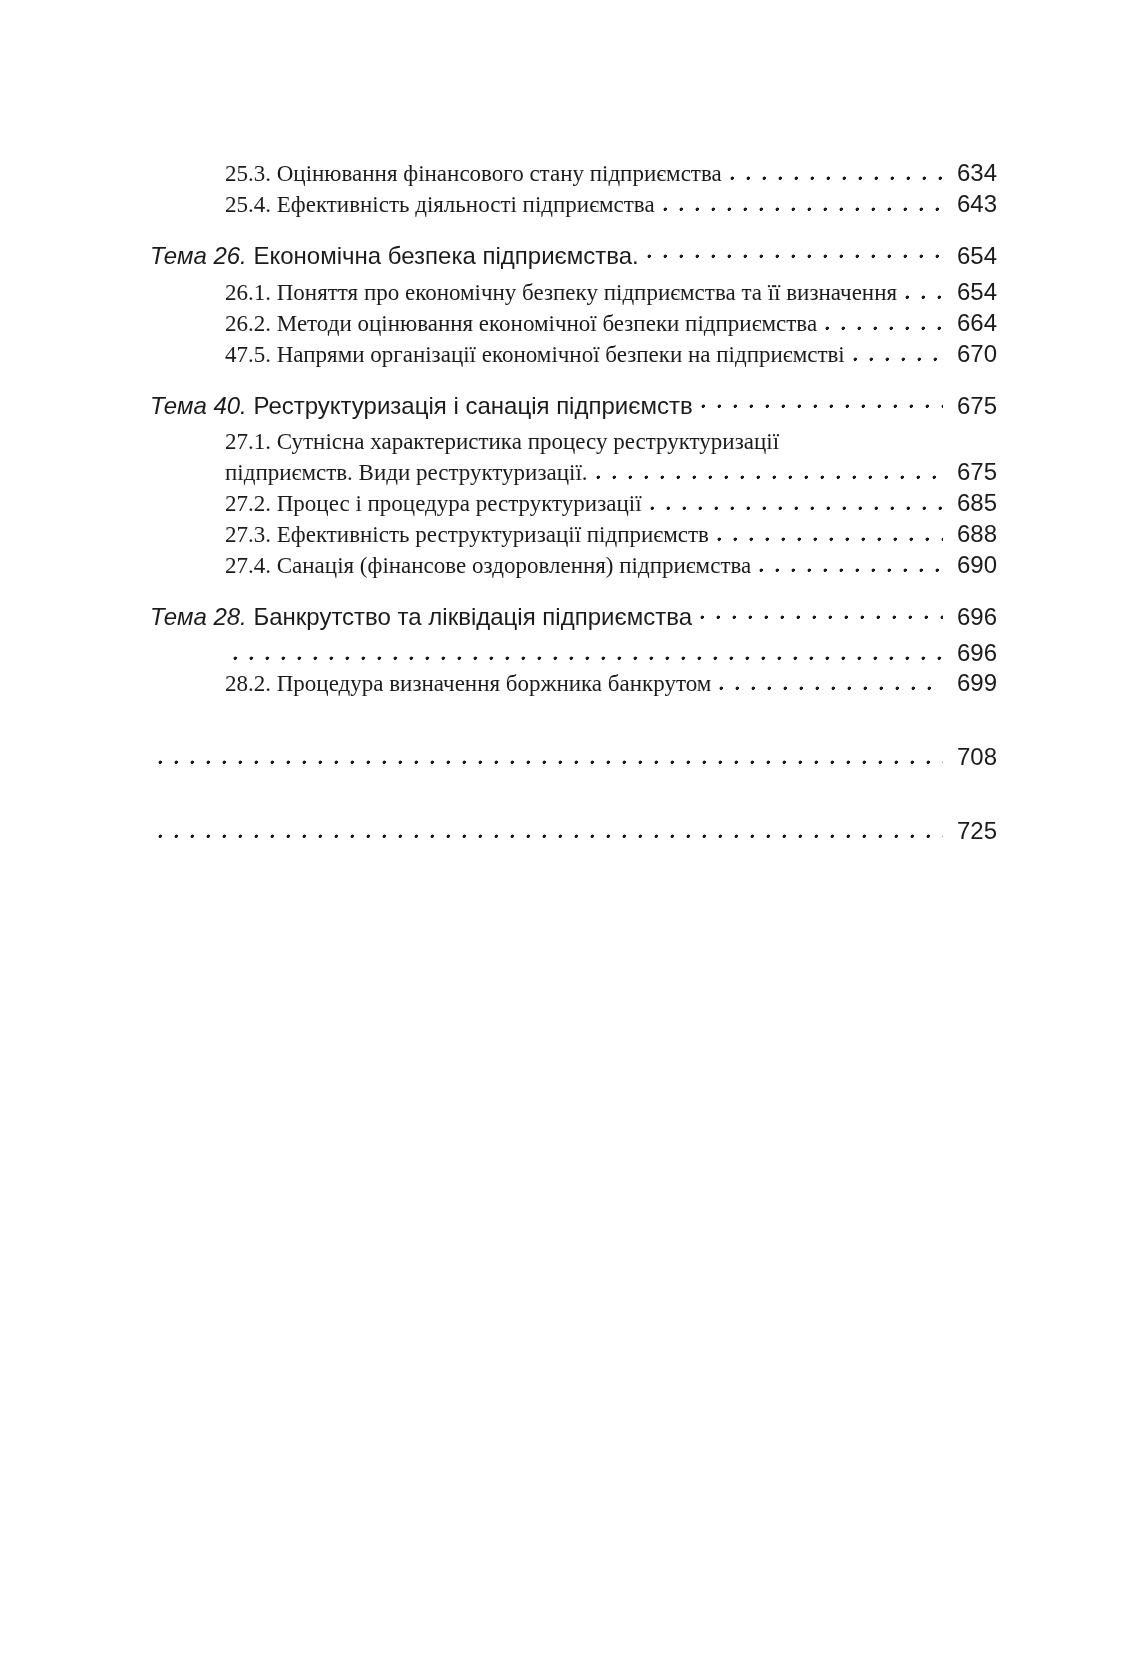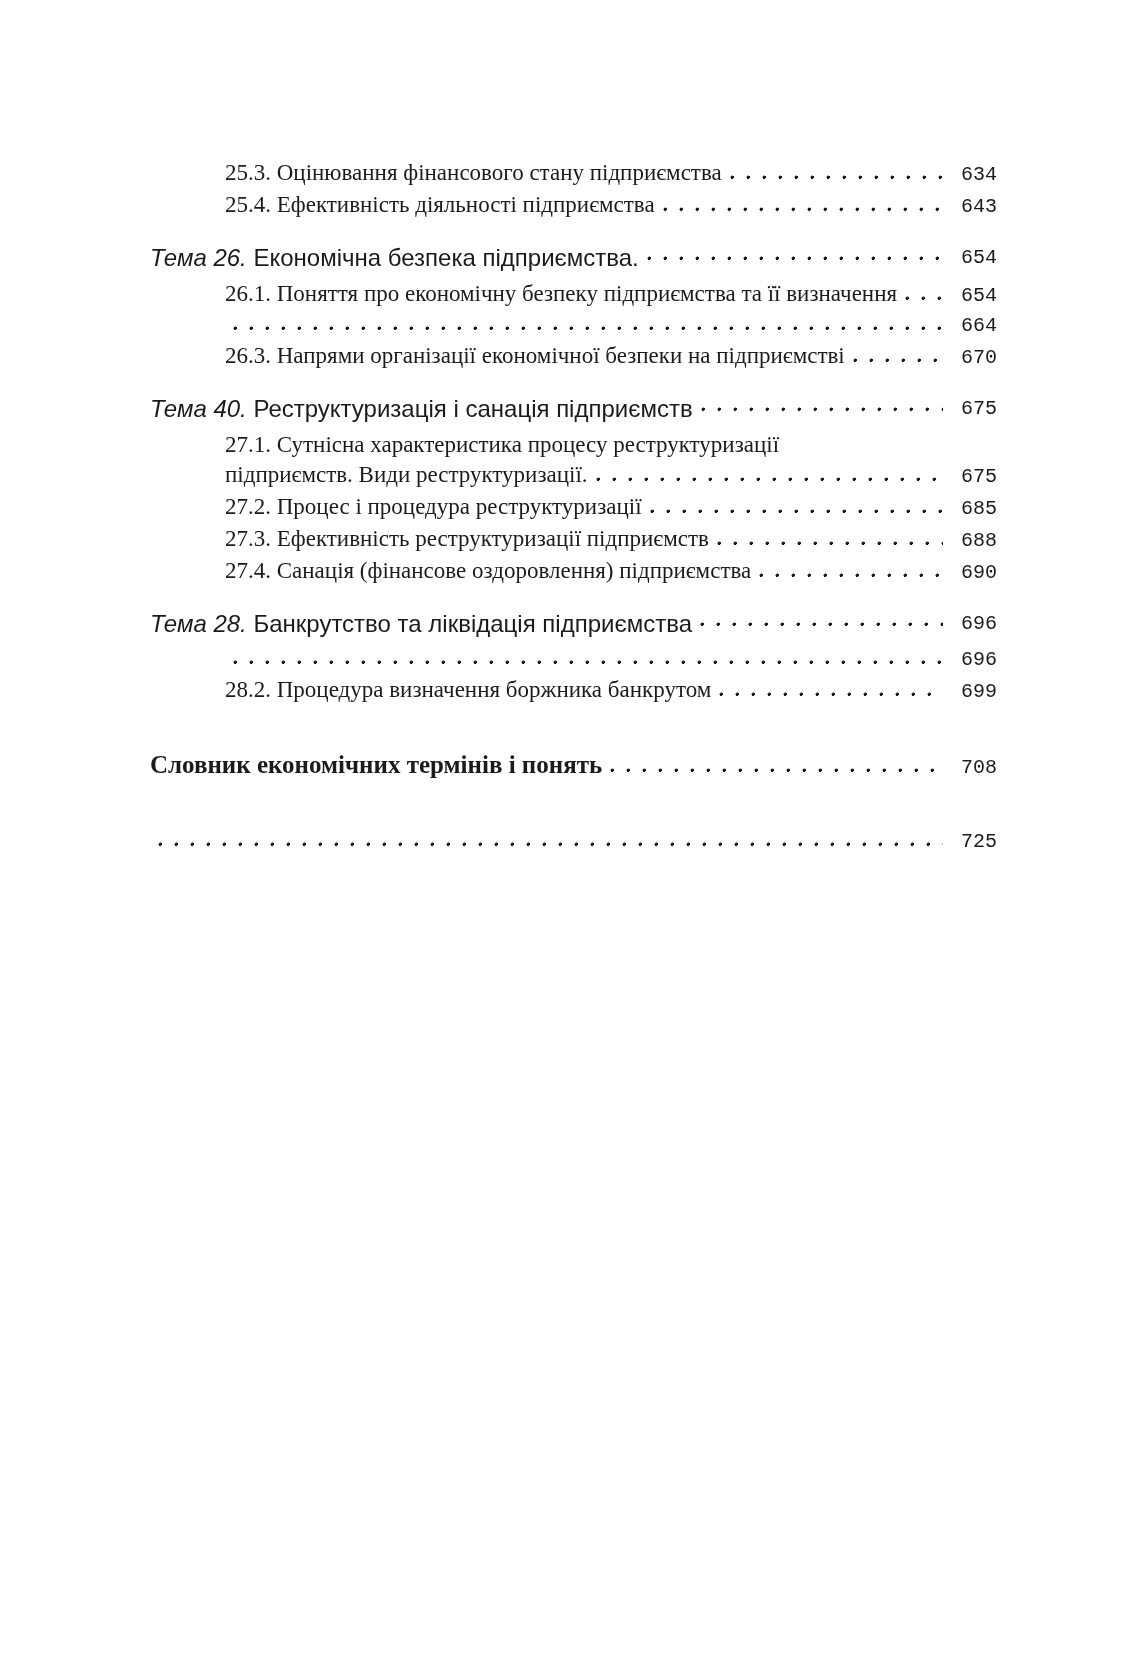"634" .pnum { font-family: Liberation Mono, monospace -> Liberation Sans, sans-serif; font-size: 20px -> 24px }
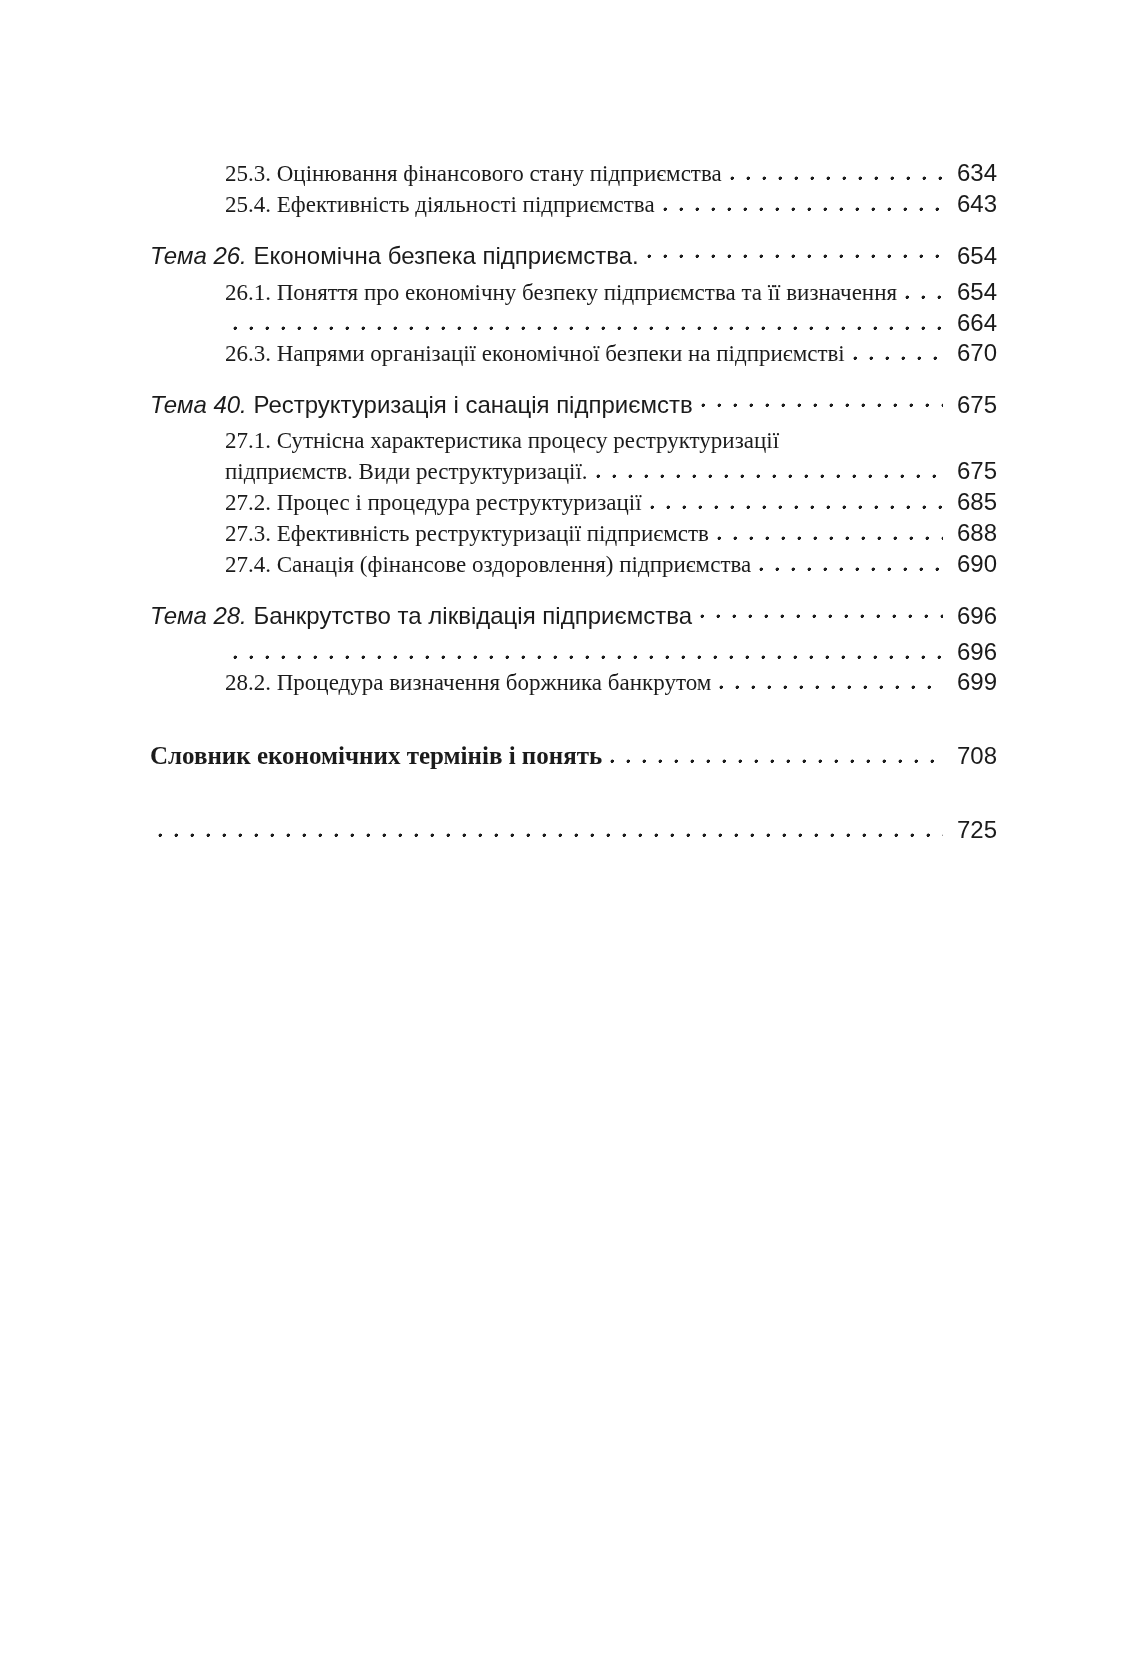"26.2. Методи оцінювання економічної" span.txt { html: none -> <span>26.2. Методи оцінювання економічної безпеки підприємства</span> }
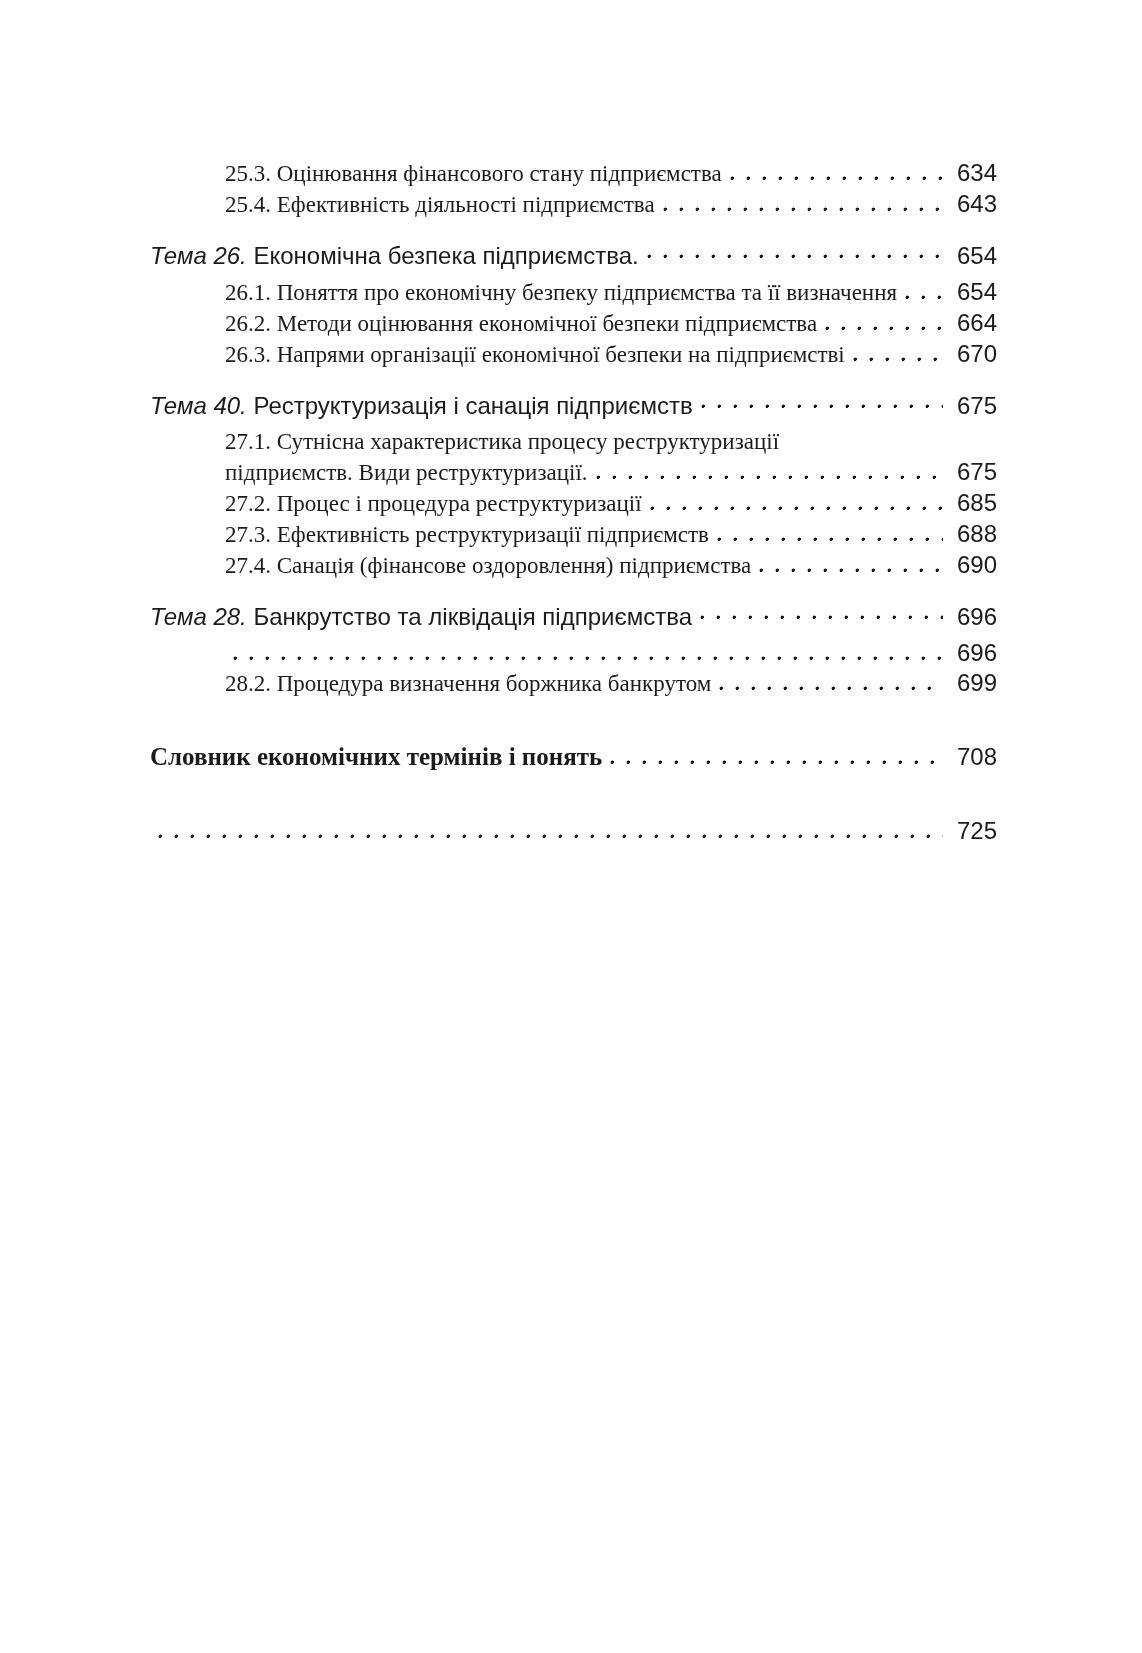"26.3. Напрями організації економічної" span.txt { text: 26.3 -> 47.5 }
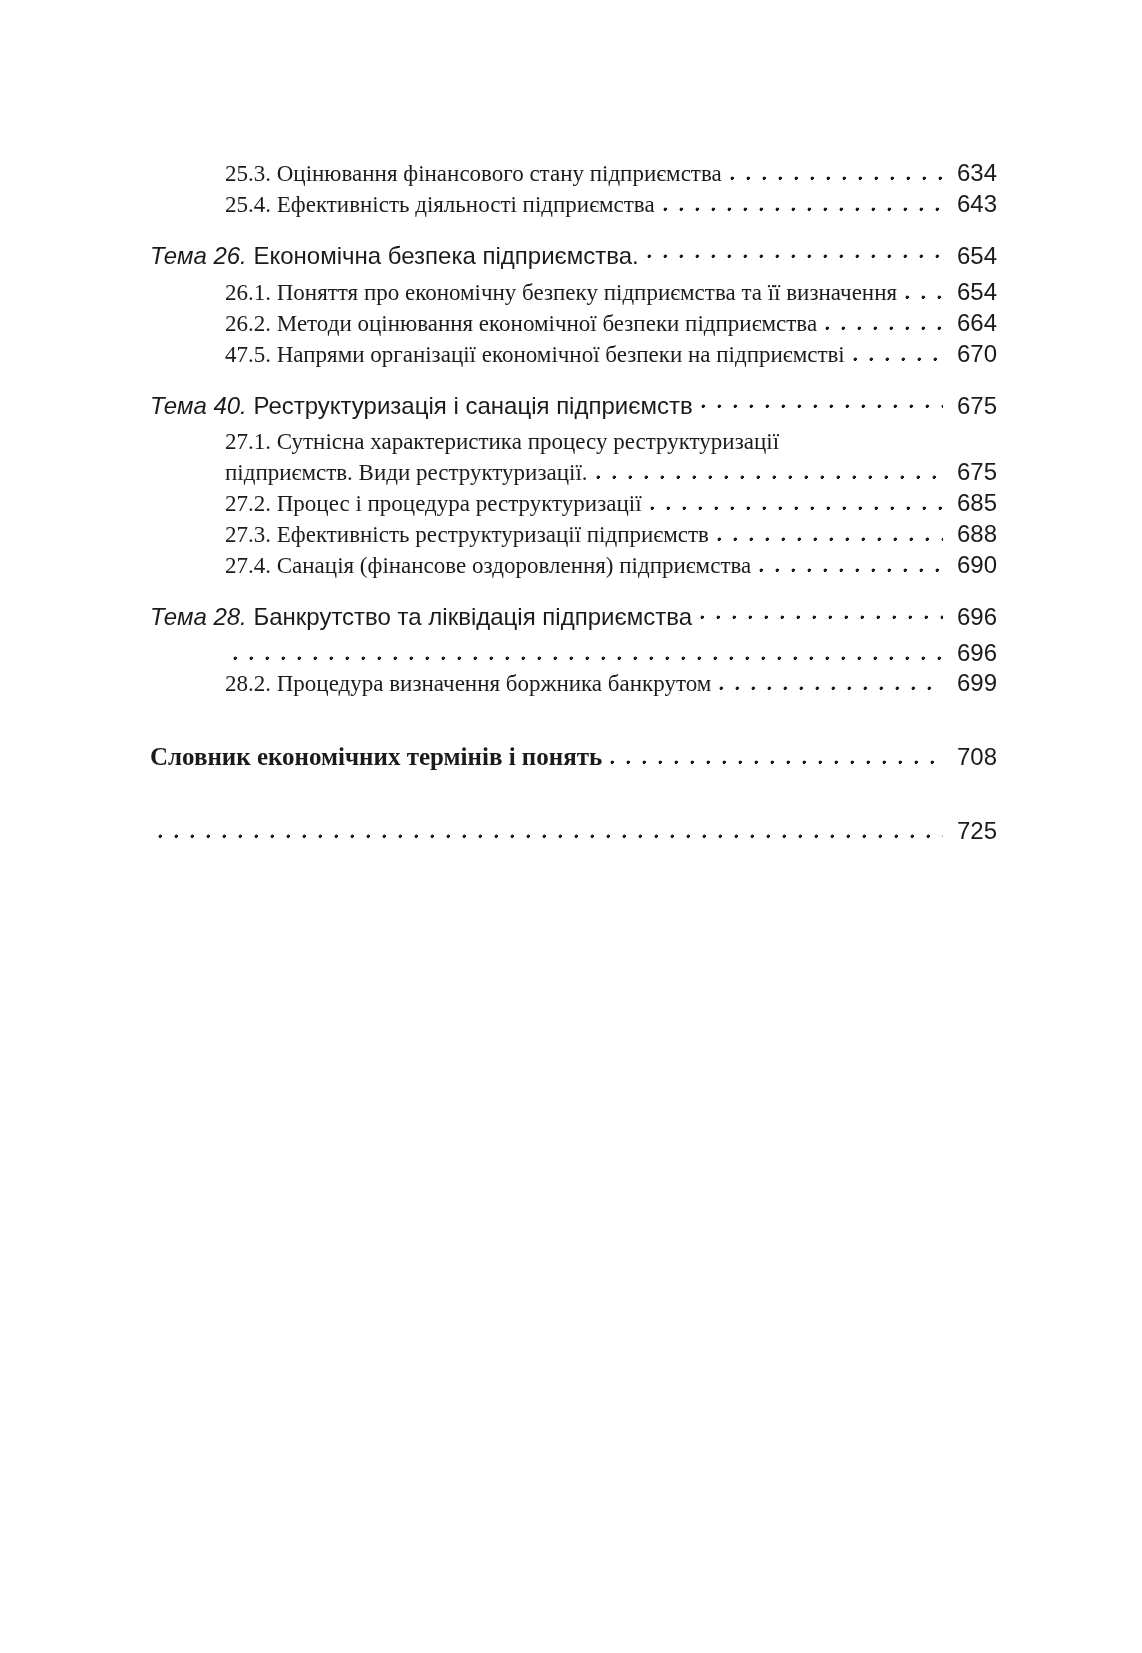"Словник економічних термінів і понять" span.txt { html: <span>Словник економічних термінів і понять</span> -> none }
